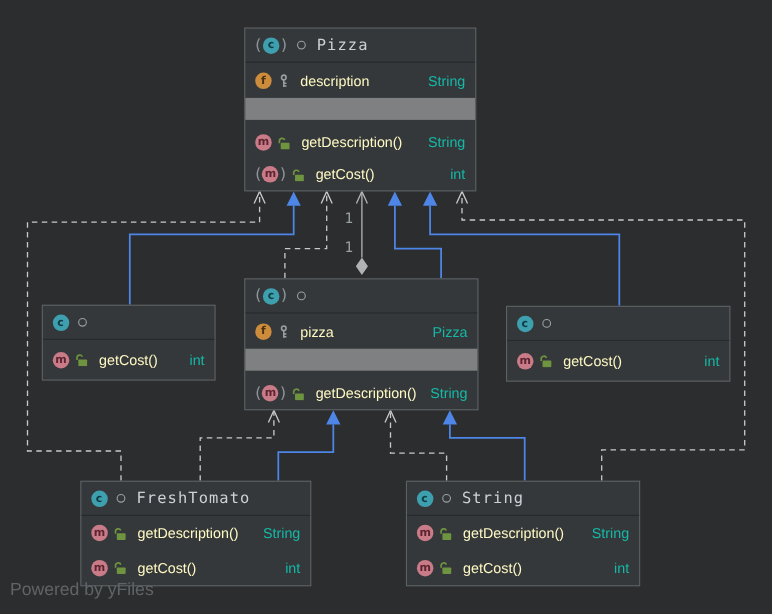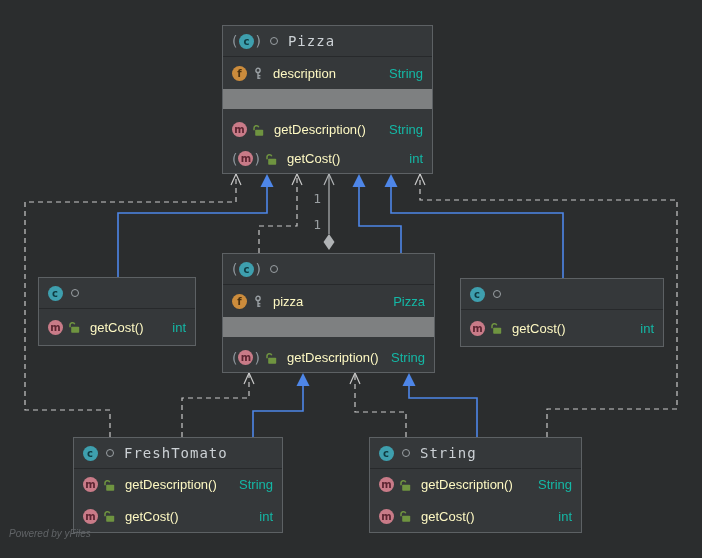"Powered by yFiles" .watermark { font-size: 10px -> 16px; font-style: italic -> none }
